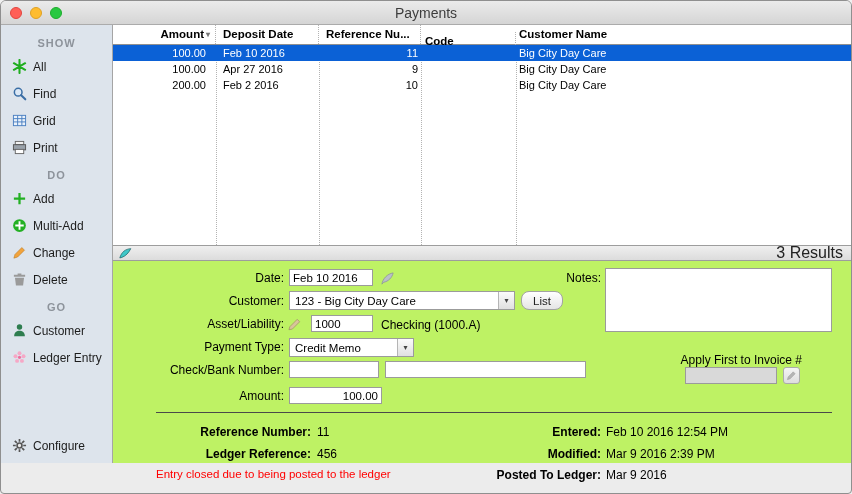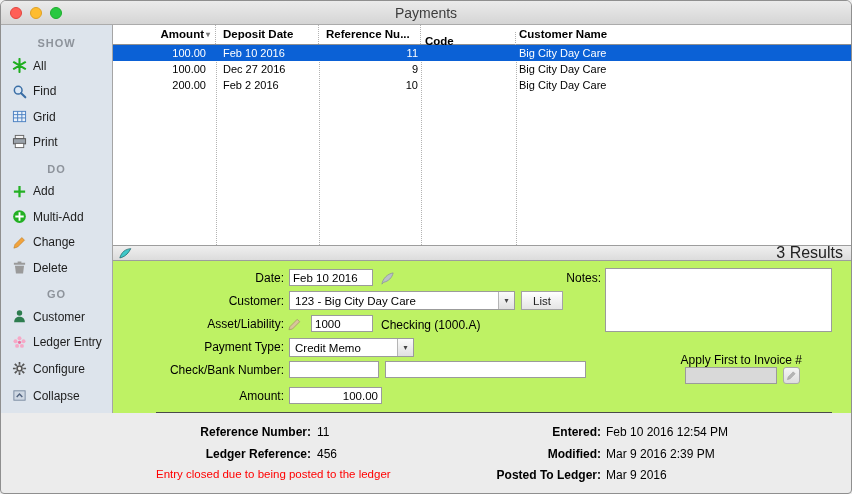"SHOW" .main { height: 388px -> 438px }
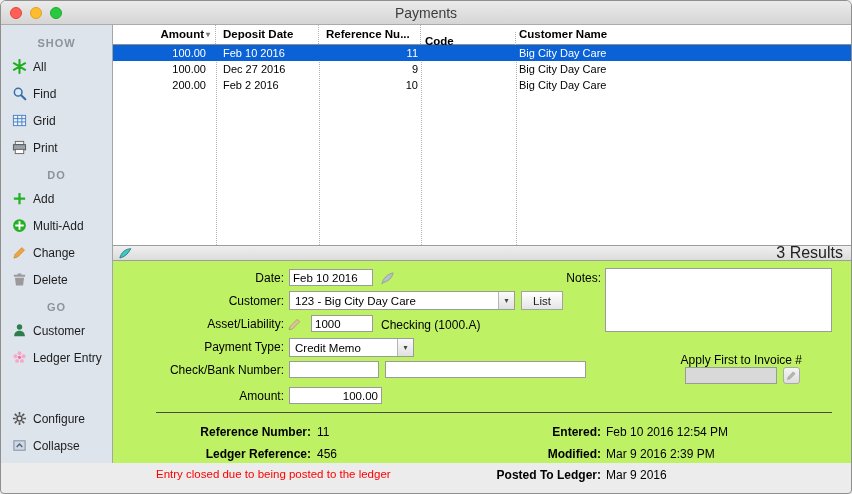"Dec 27 2016" div.td { text: Dec -> Apr }
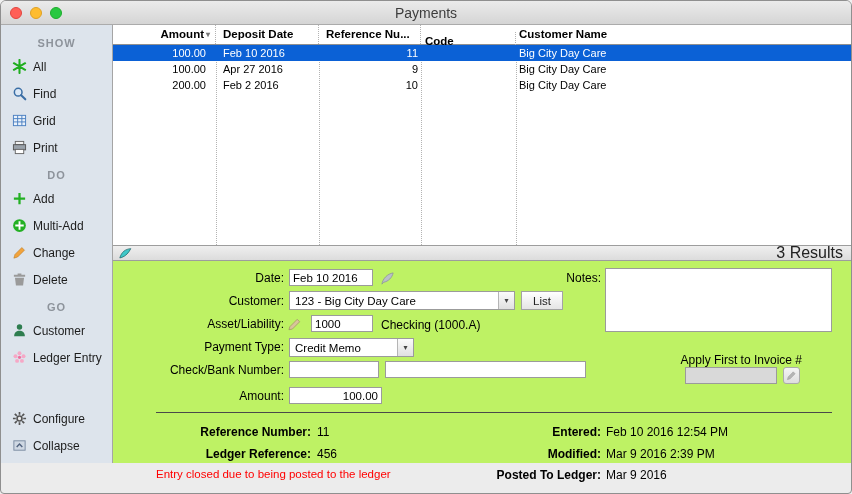"List" .btn-list { border-radius: 0 -> 8px }
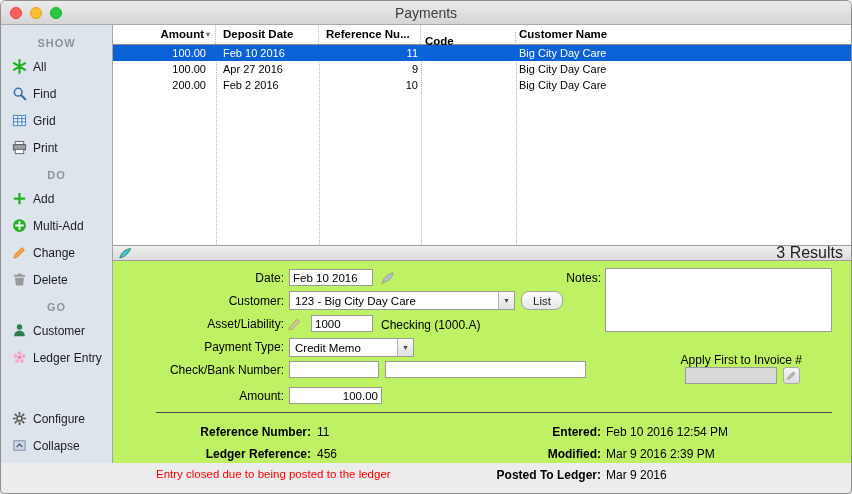"Collapse" div.side-item { html: <div> <span> <svg> <rect></rect> <path></path> </svg> </span> <span>Collapse</span> </div> -> none }
